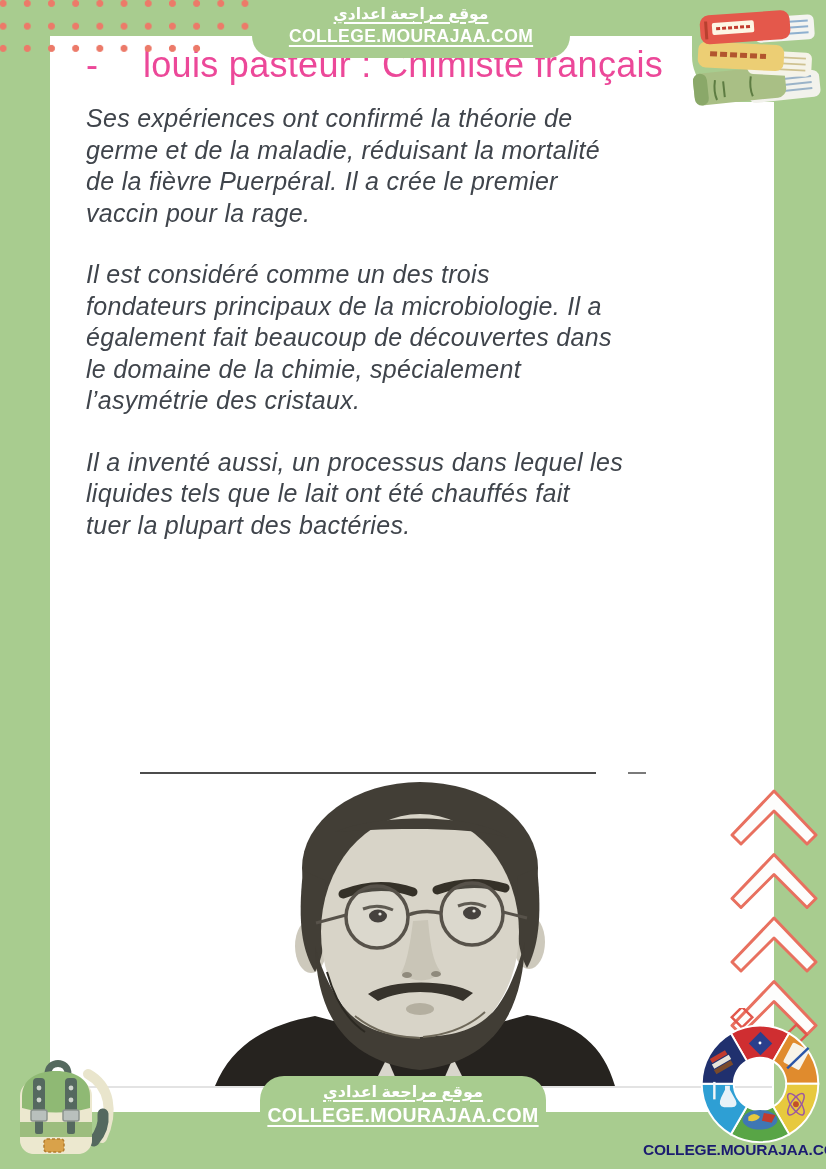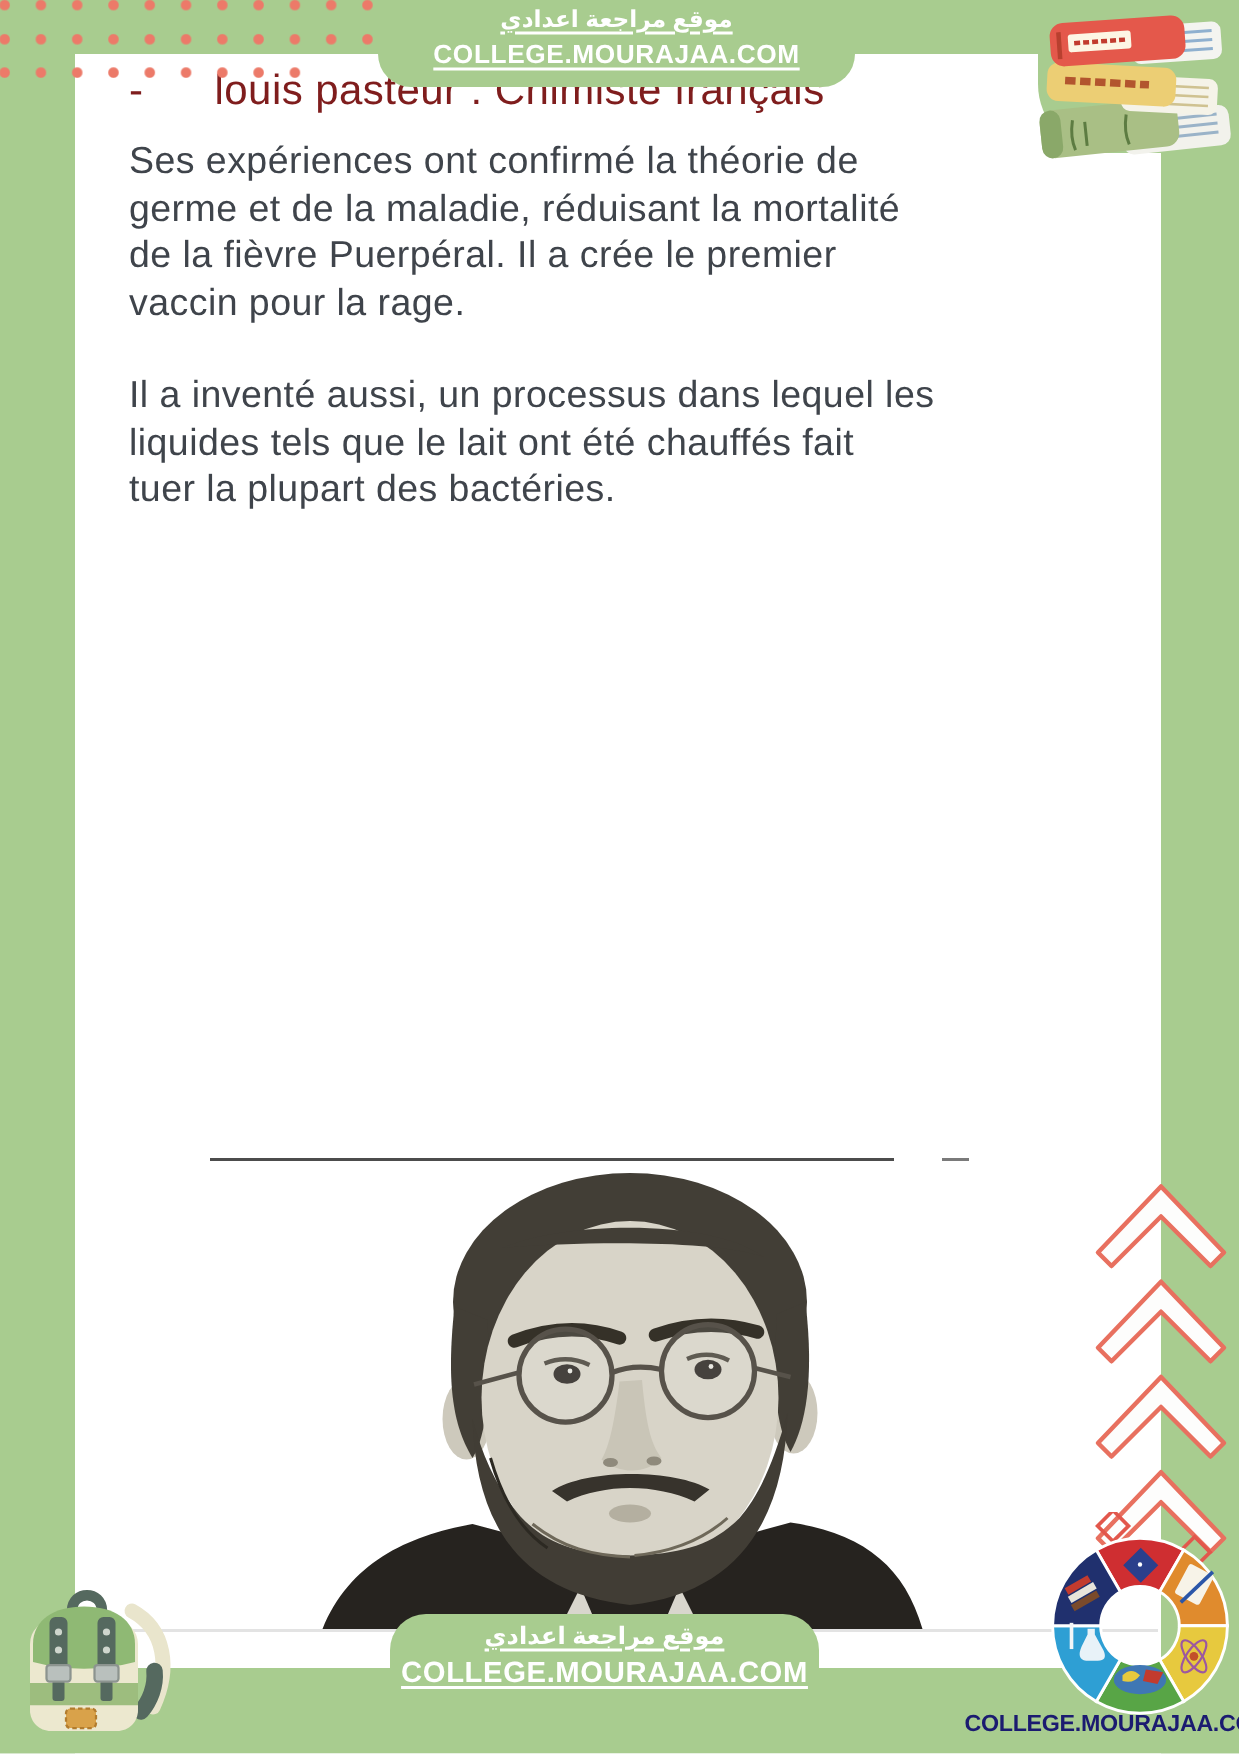"- louis pasteur : Chimiste" #title-row { color: #7f1d1d -> #ec4899; font-size: 28px -> 36px }
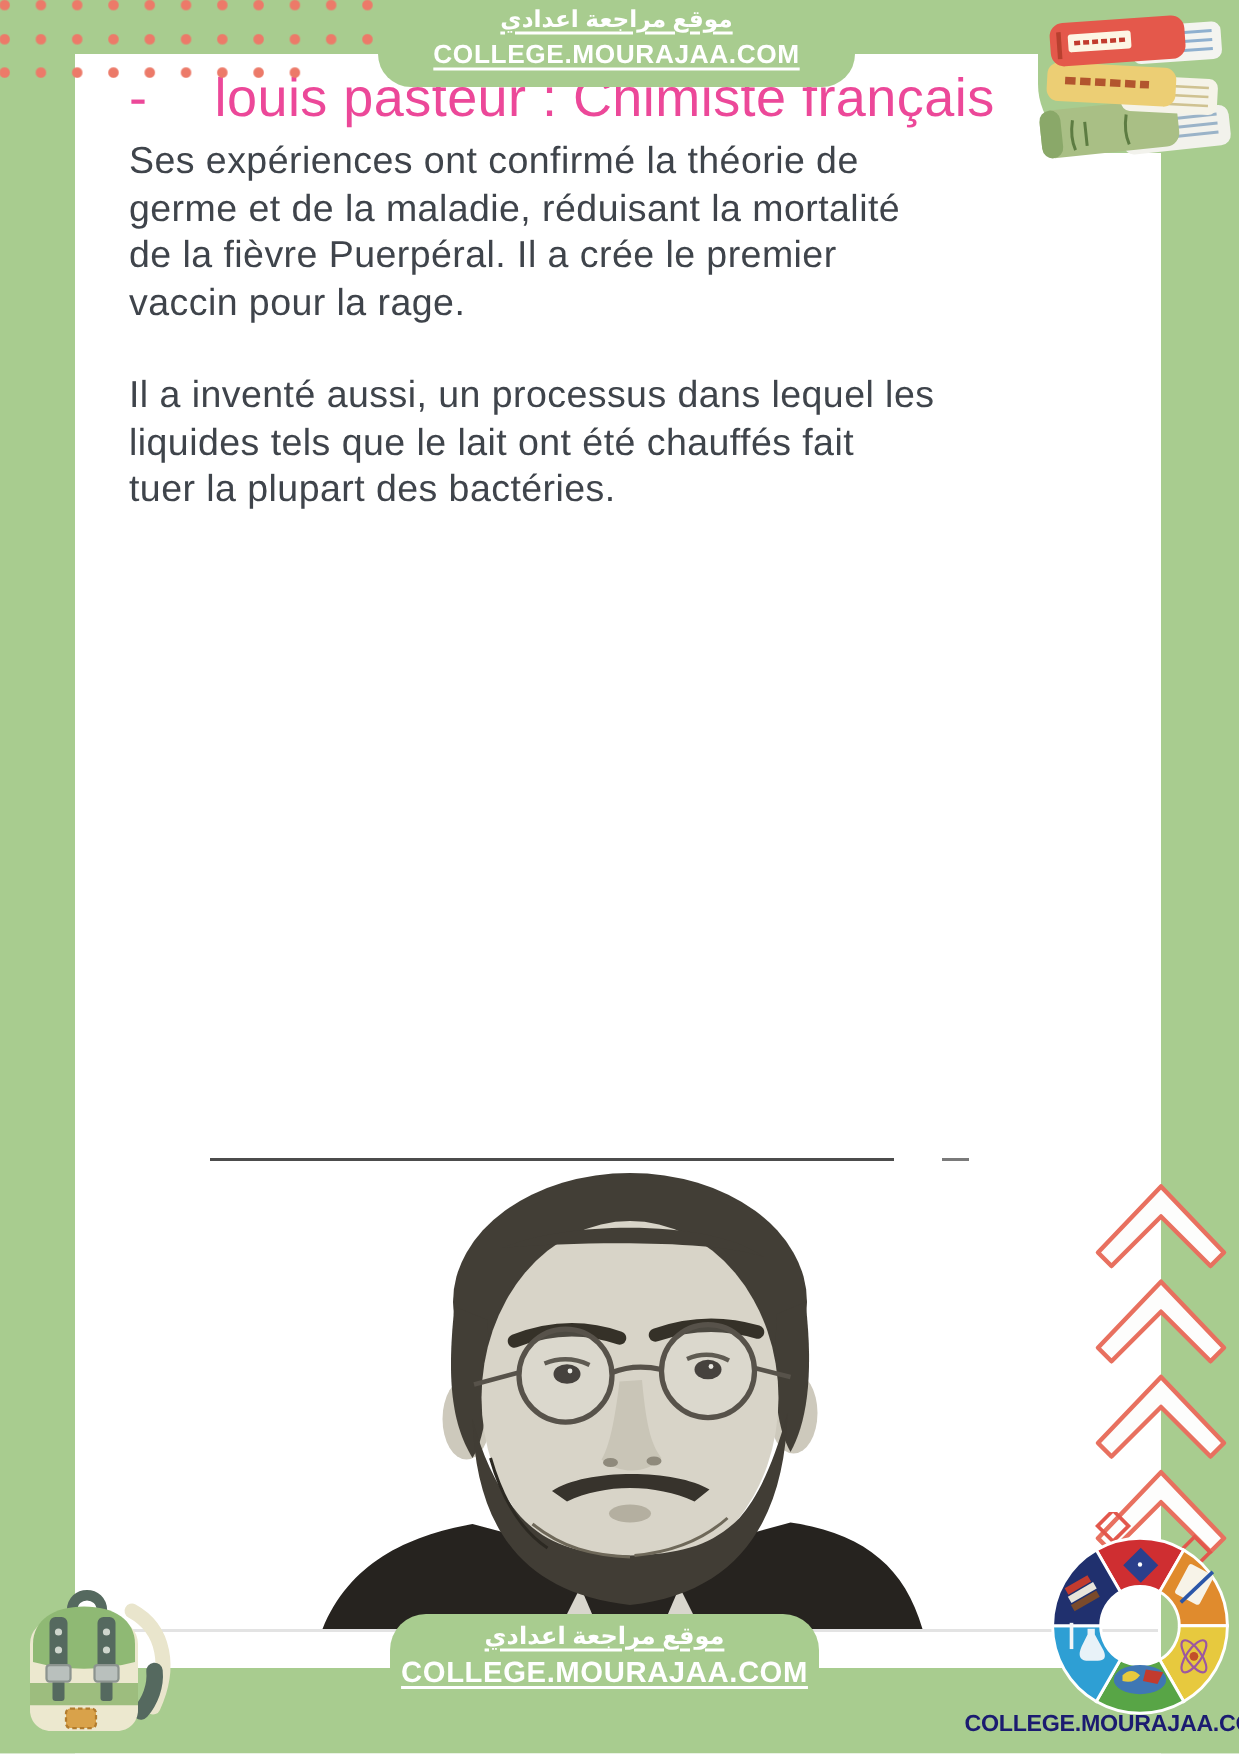"Ses expériences ont confirmé la" #body-text { font-style: none -> italic; top: 92px -> 103px }
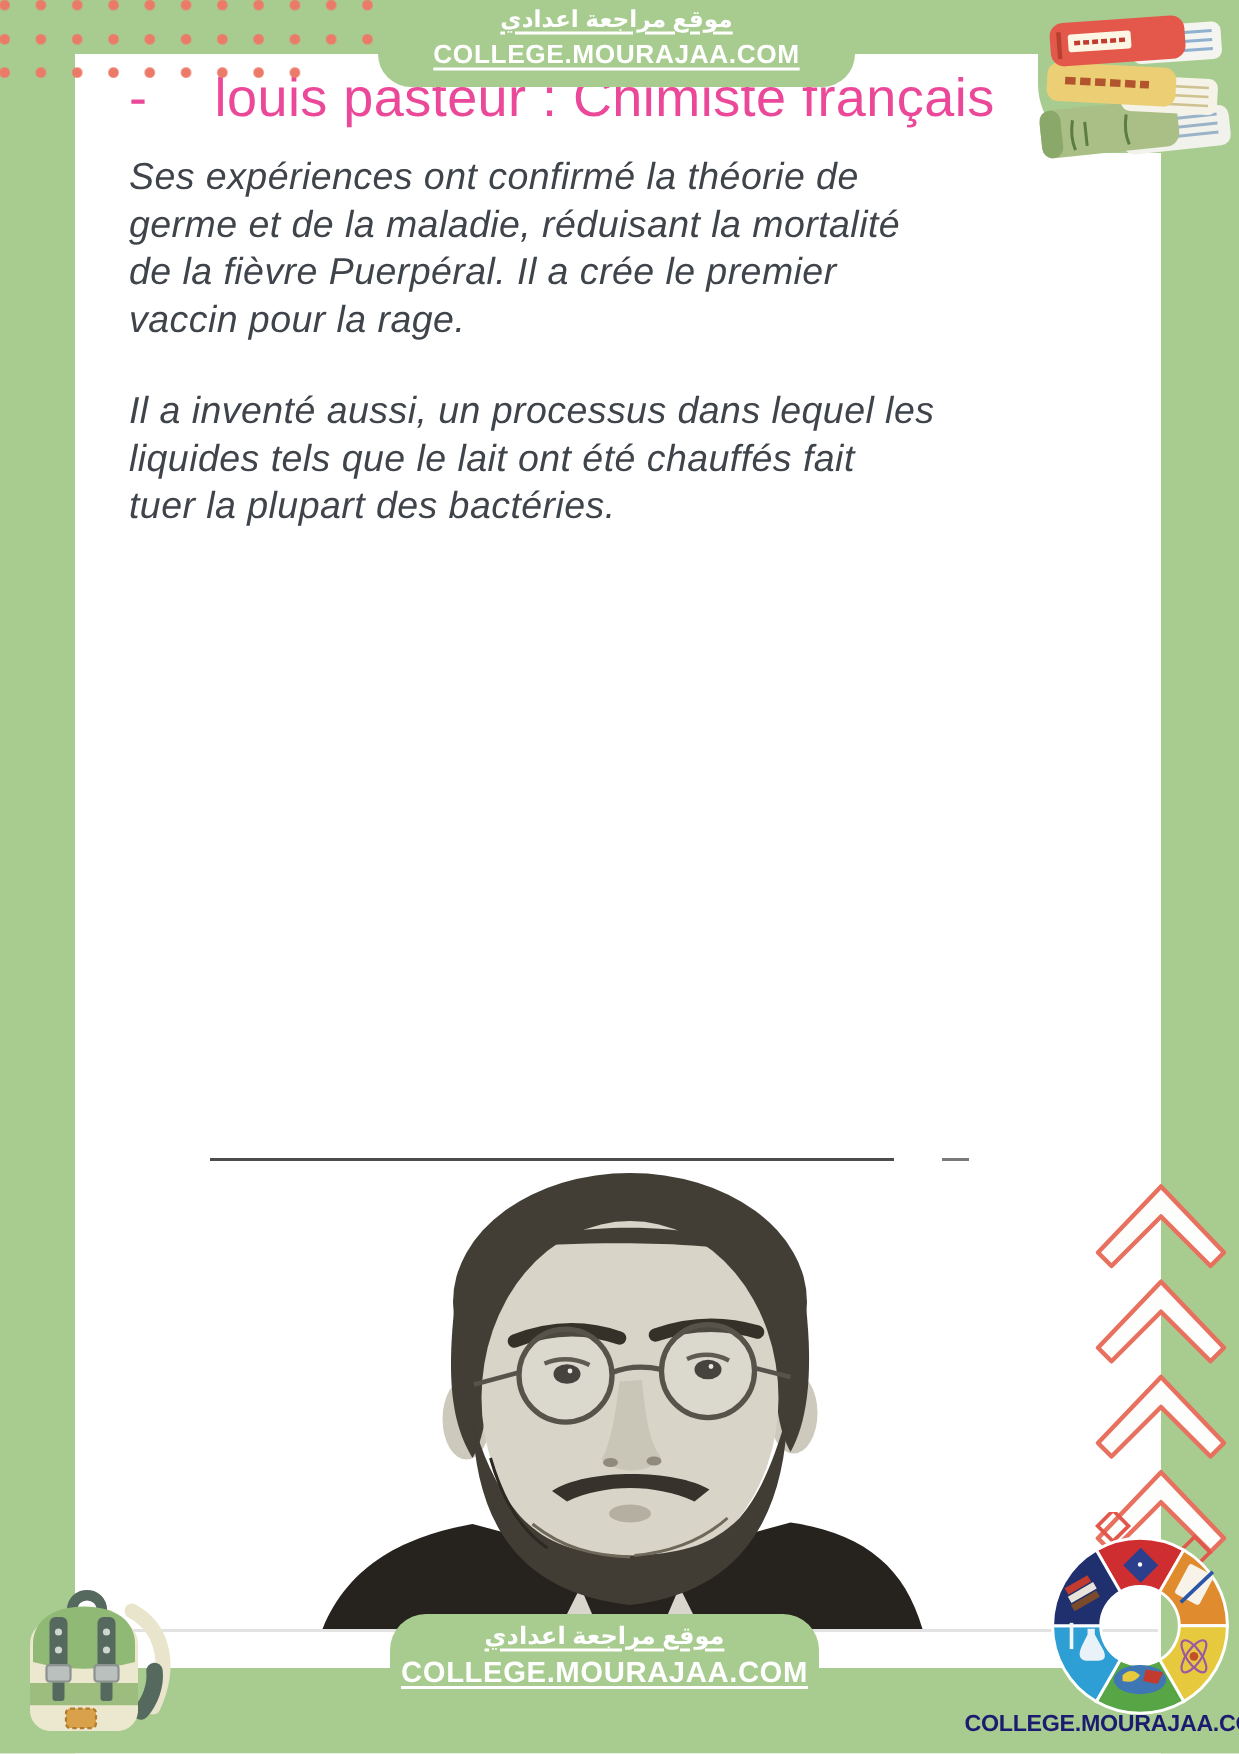"Il est considéré comme un" p { html: none -> <p>Il est considéré comme un des trois fondateurs principaux de la microbiologie. Il a également fait beaucoup de découvertes dans le domaine de la chimie, spécialement l’asymétrie des cristaux.</p> }
